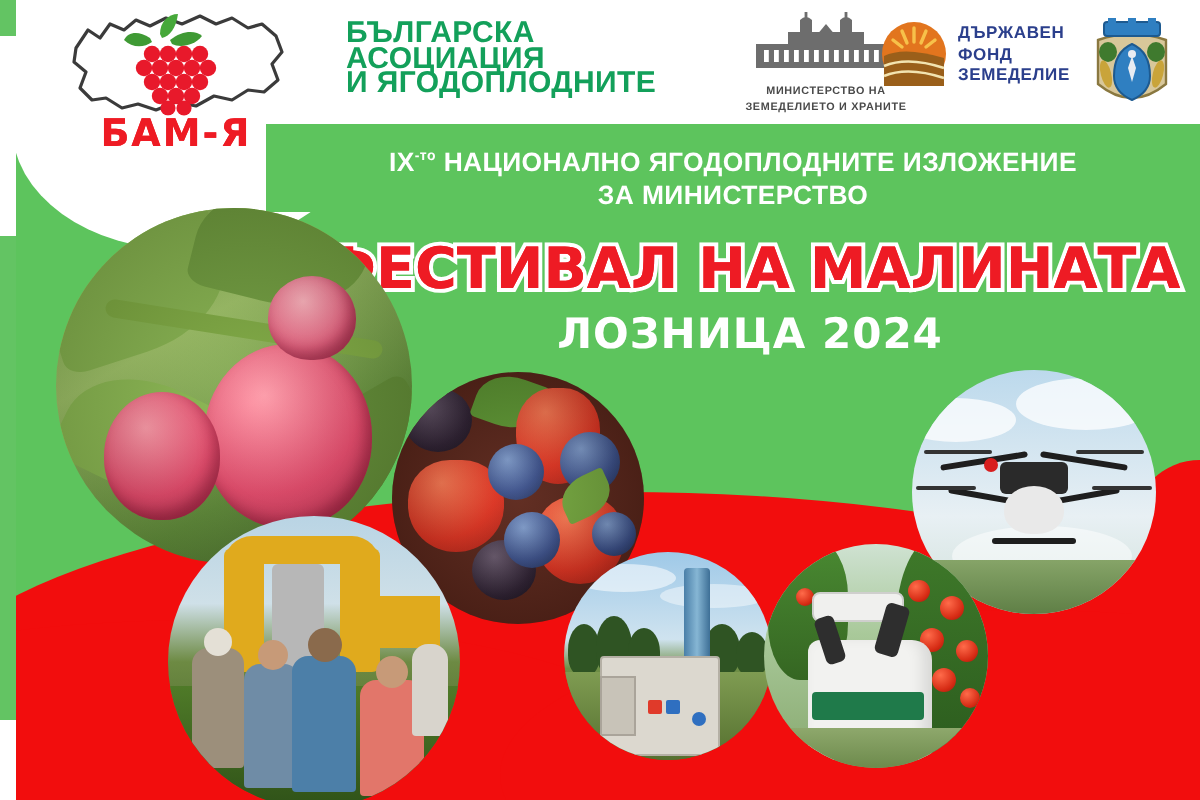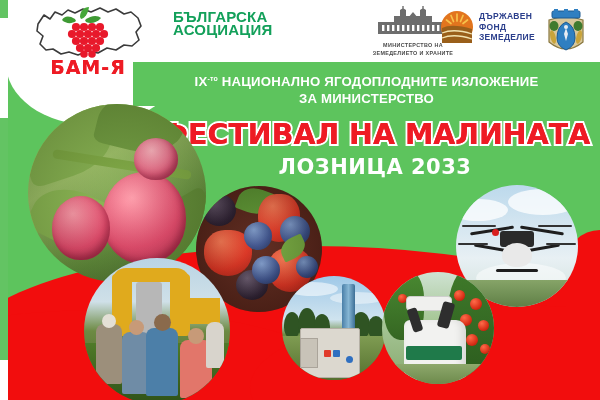"И ЯГОДОПЛОДНИТЕ" div { html: none -> <div>И ЯГОДОПЛОДНИТЕ</div> }
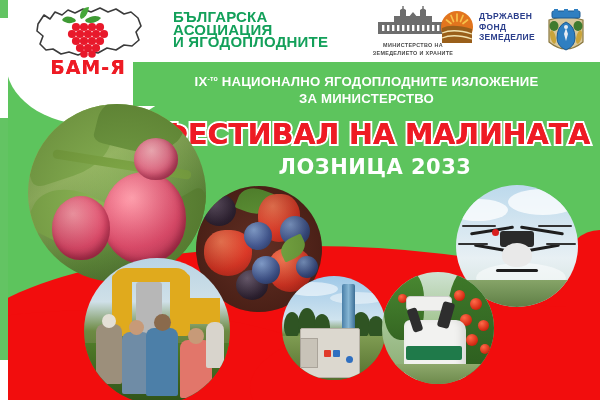"ЛОЗНИЦА 2033" div.city-year { text: 2033 -> 2024 }
